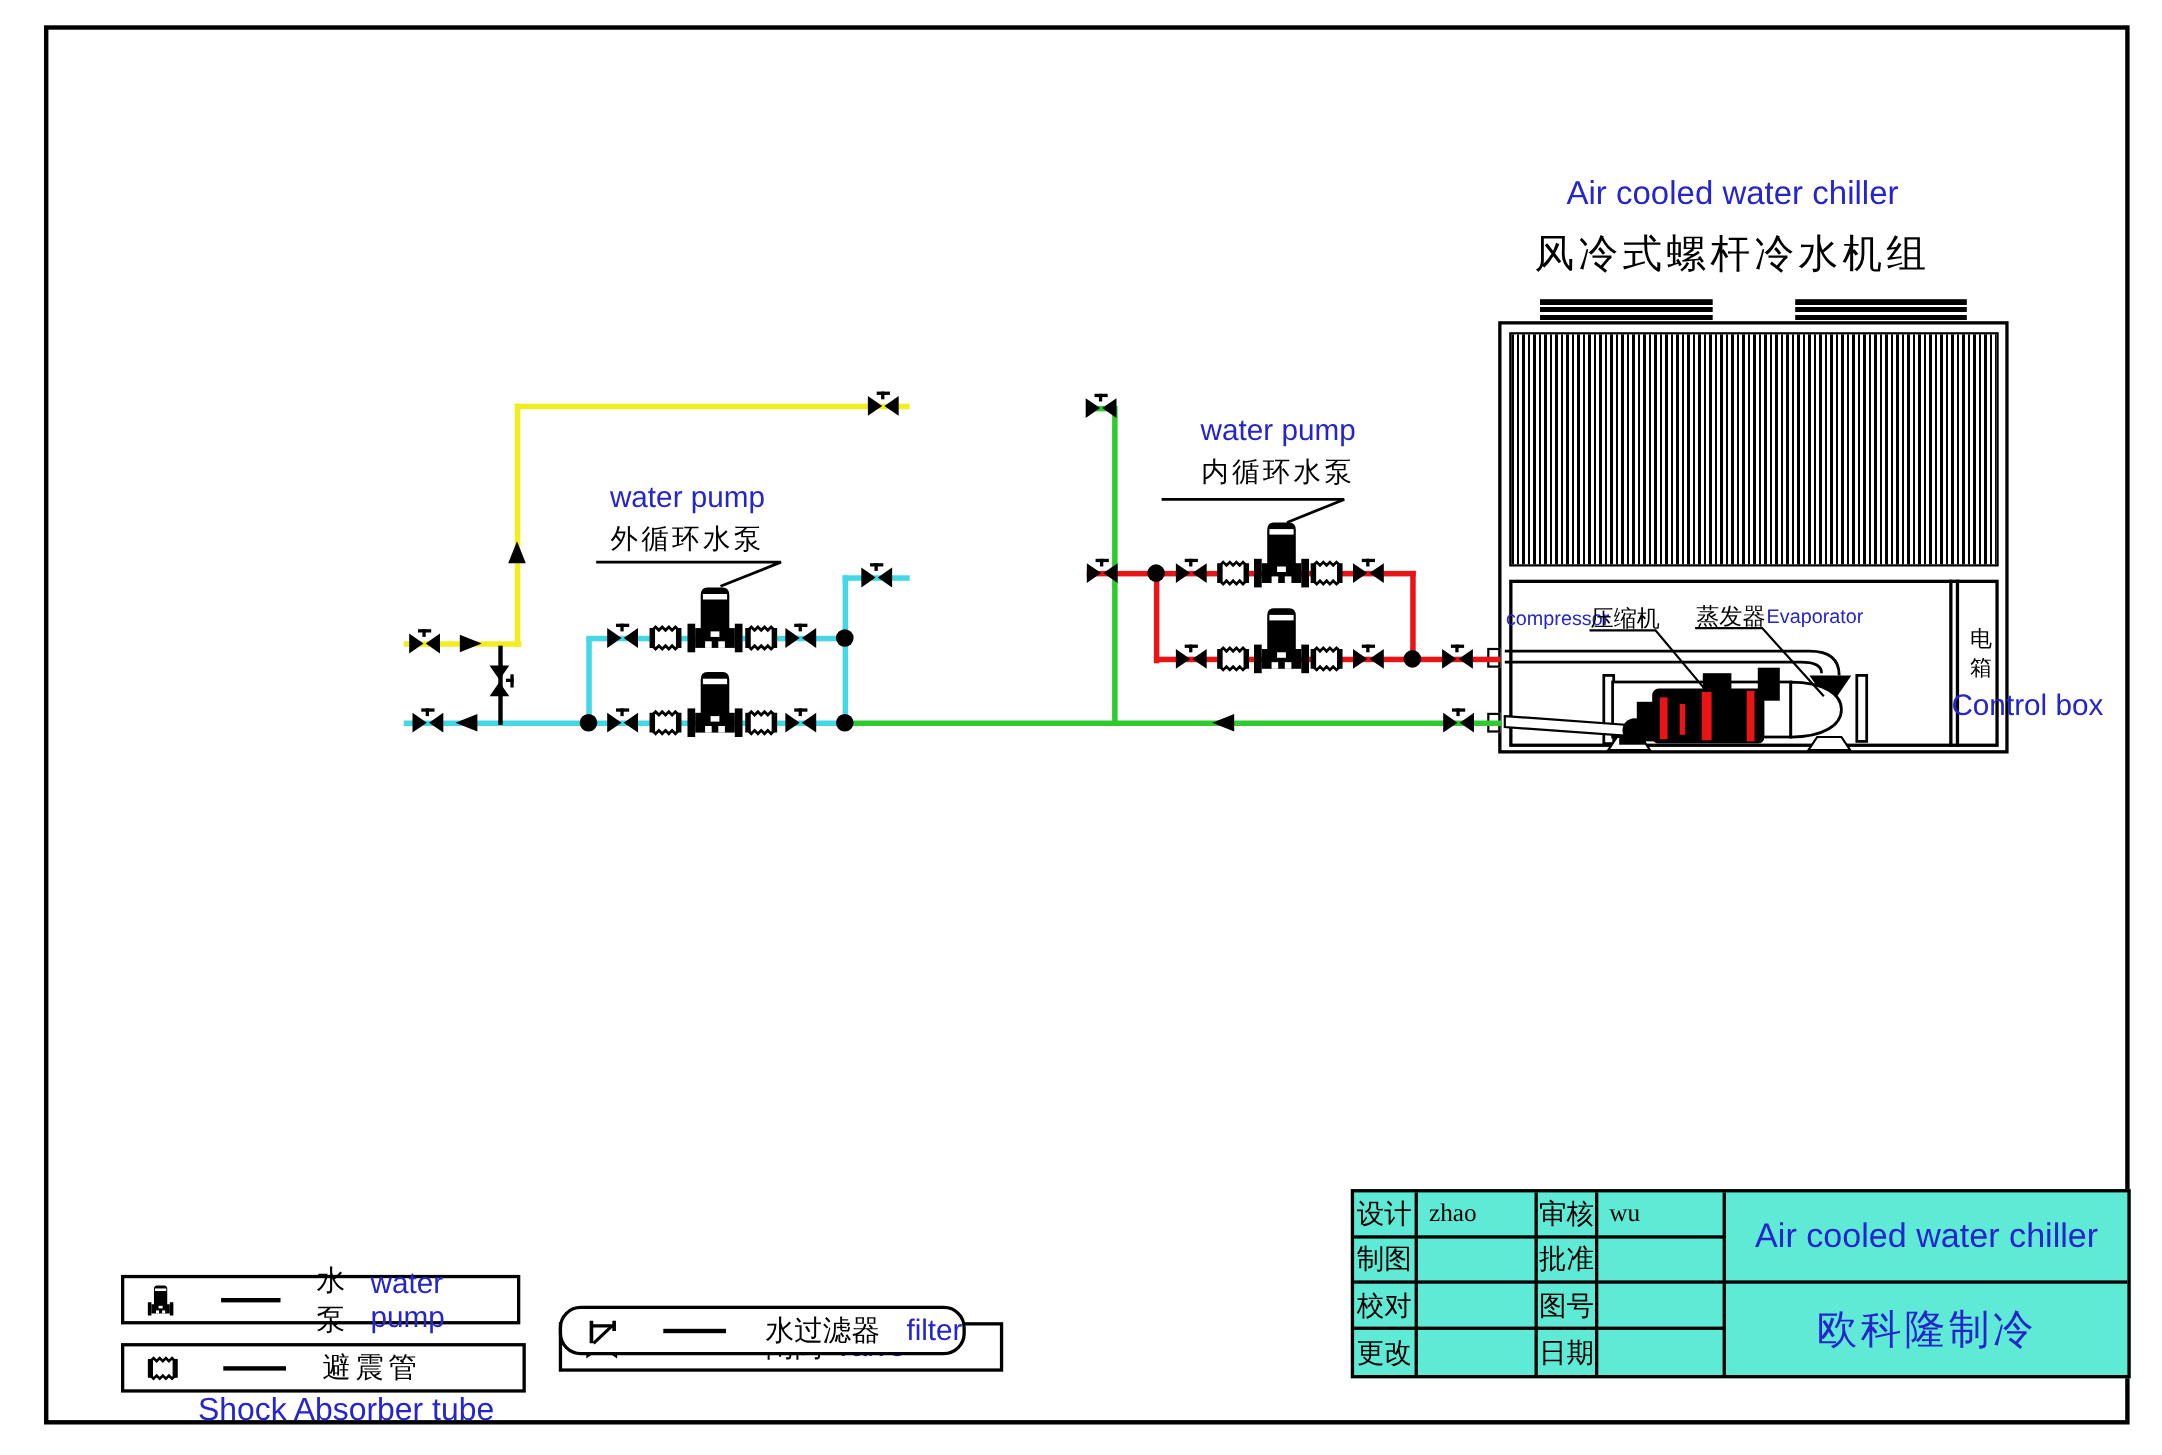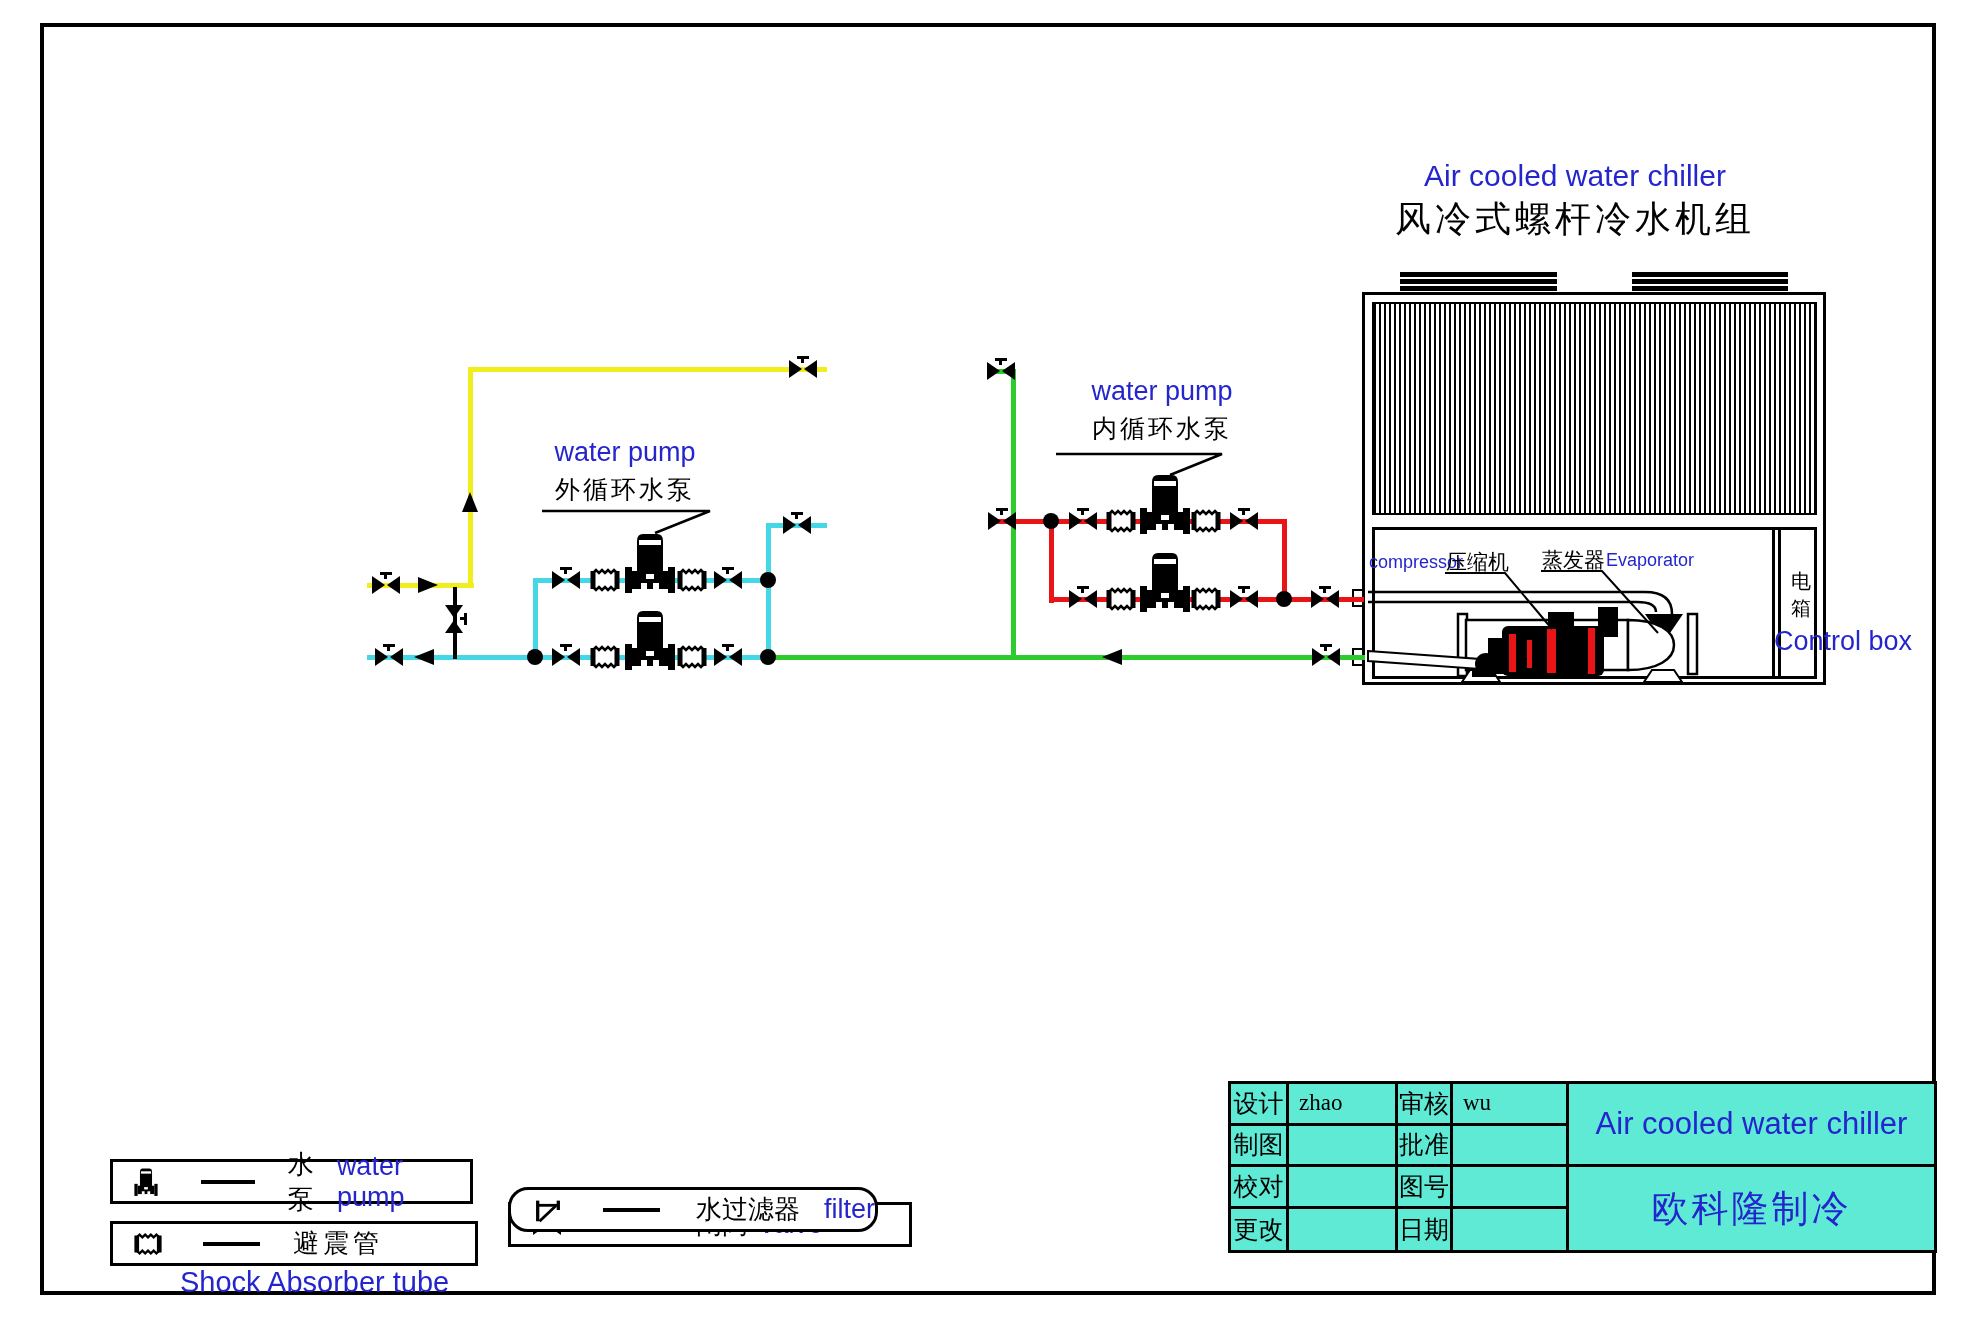"风冷式螺杆冷水机组" div.zh { margin-top: 2px -> 14px }
